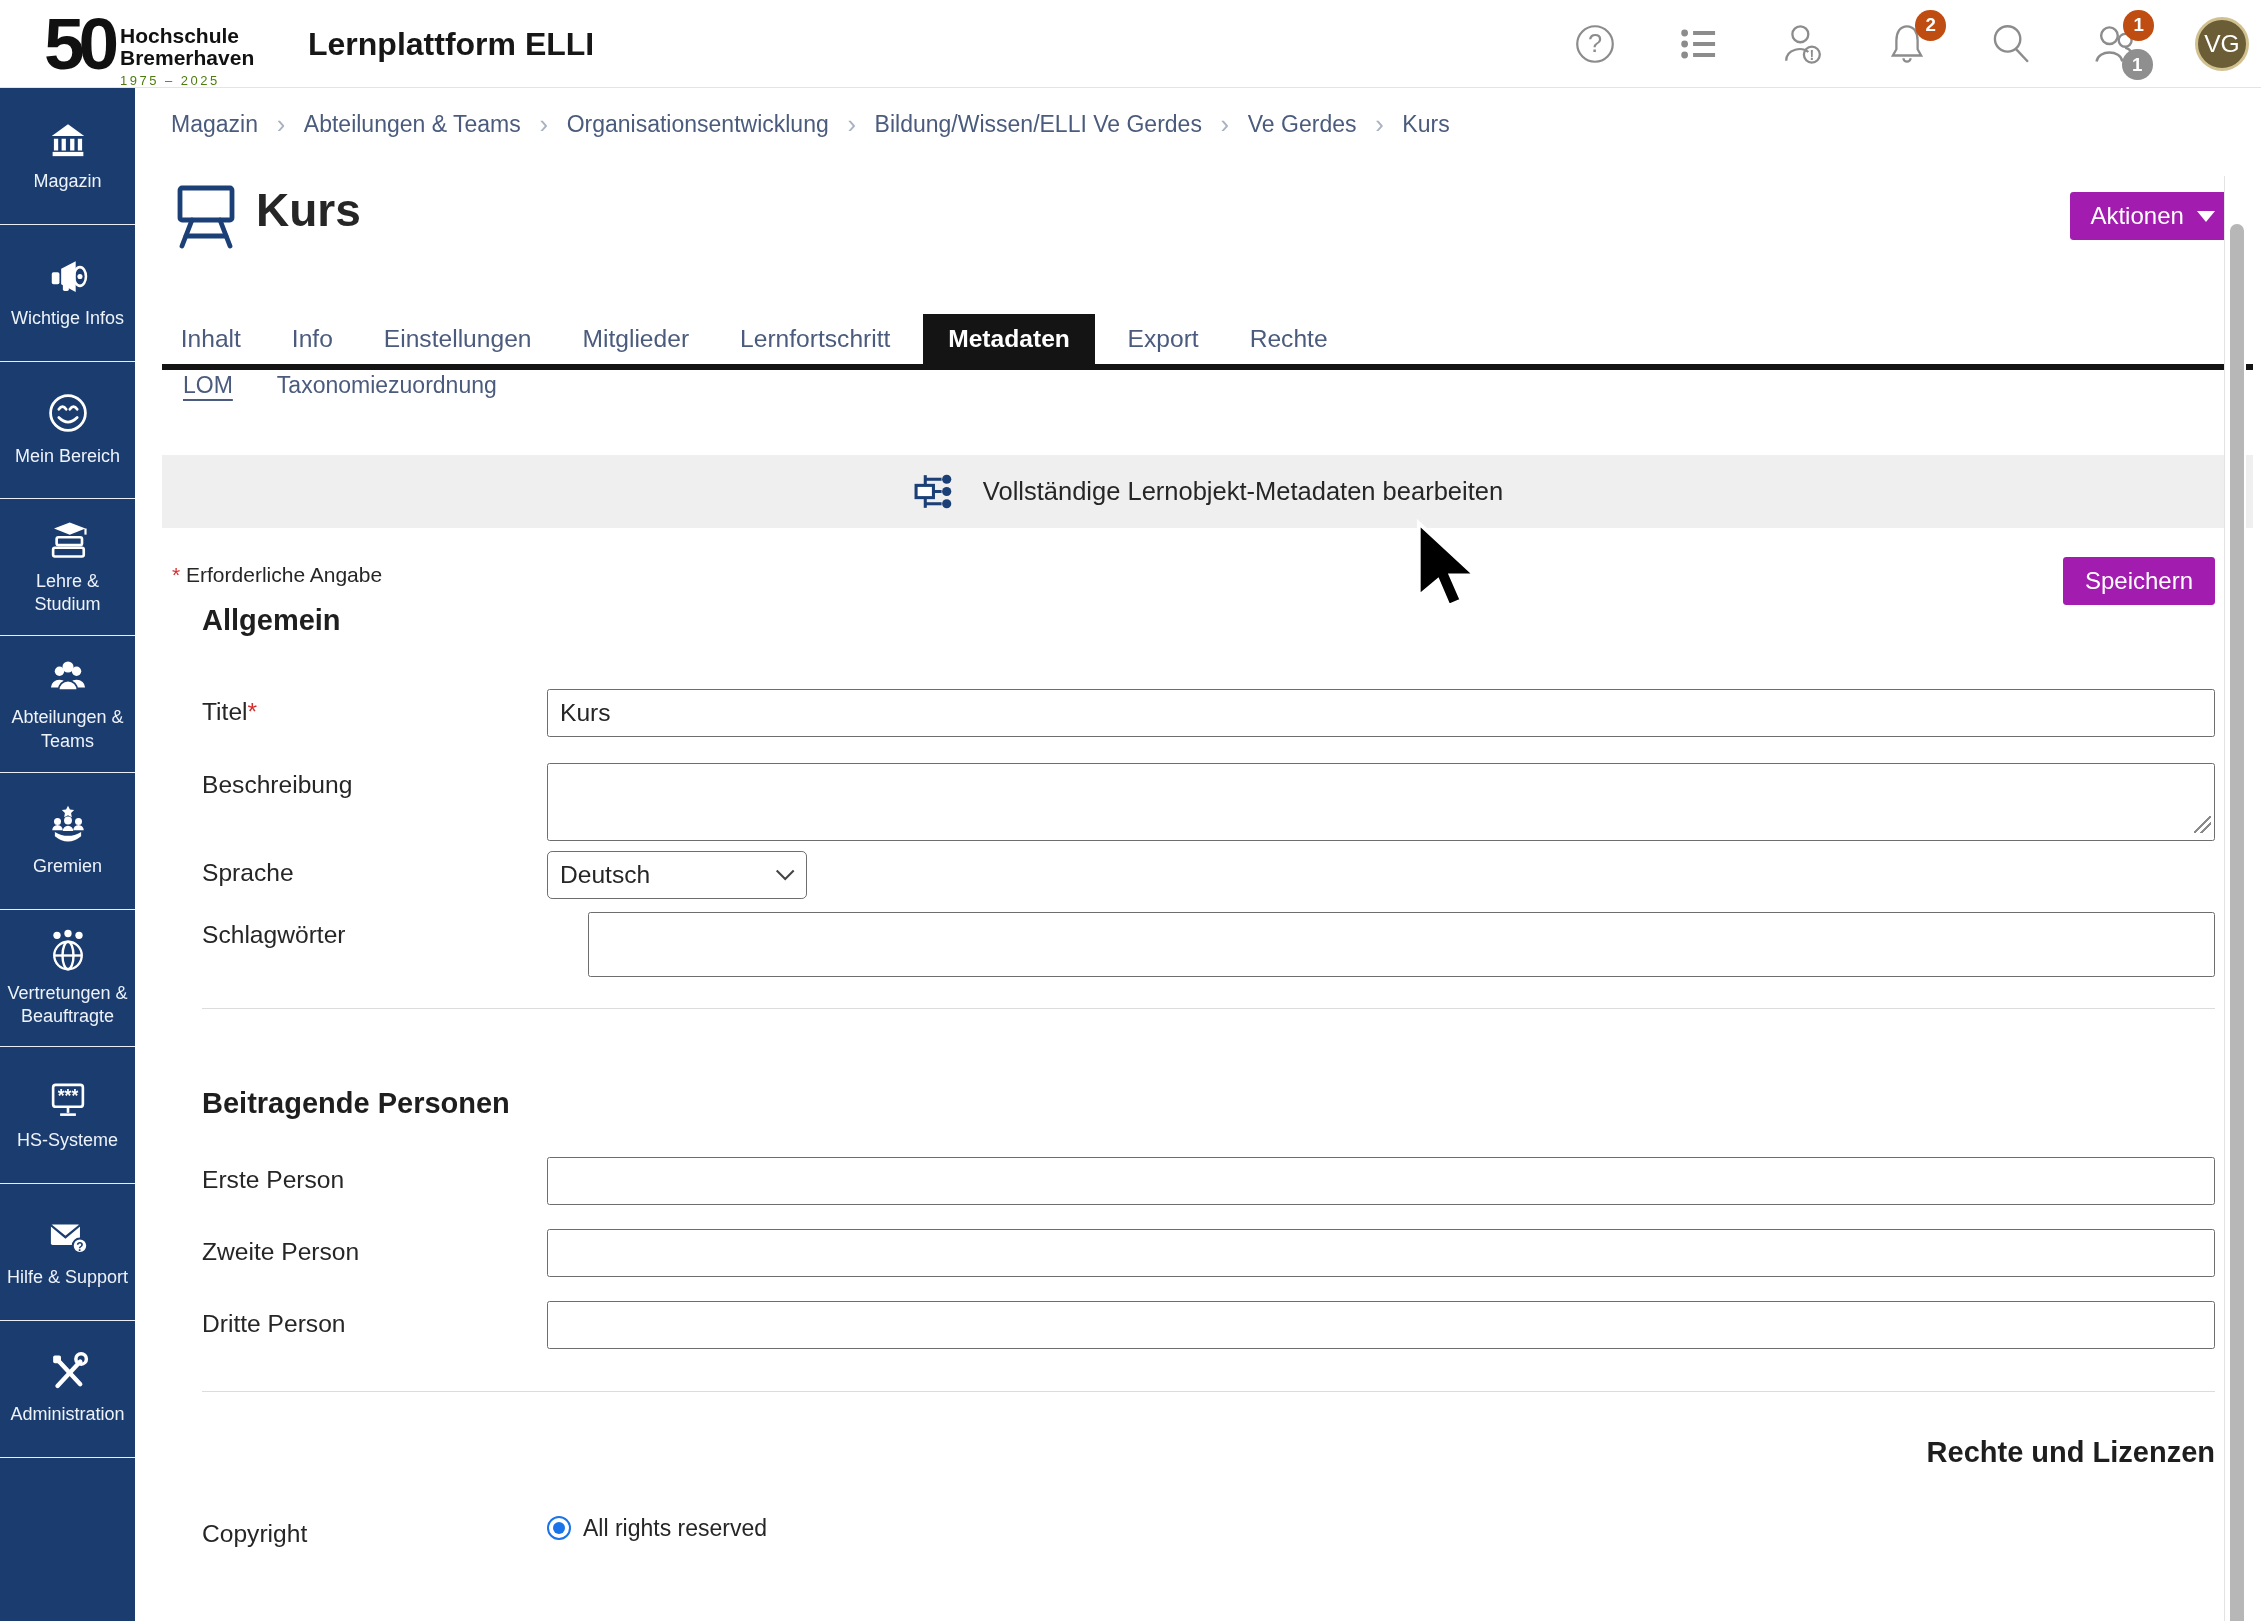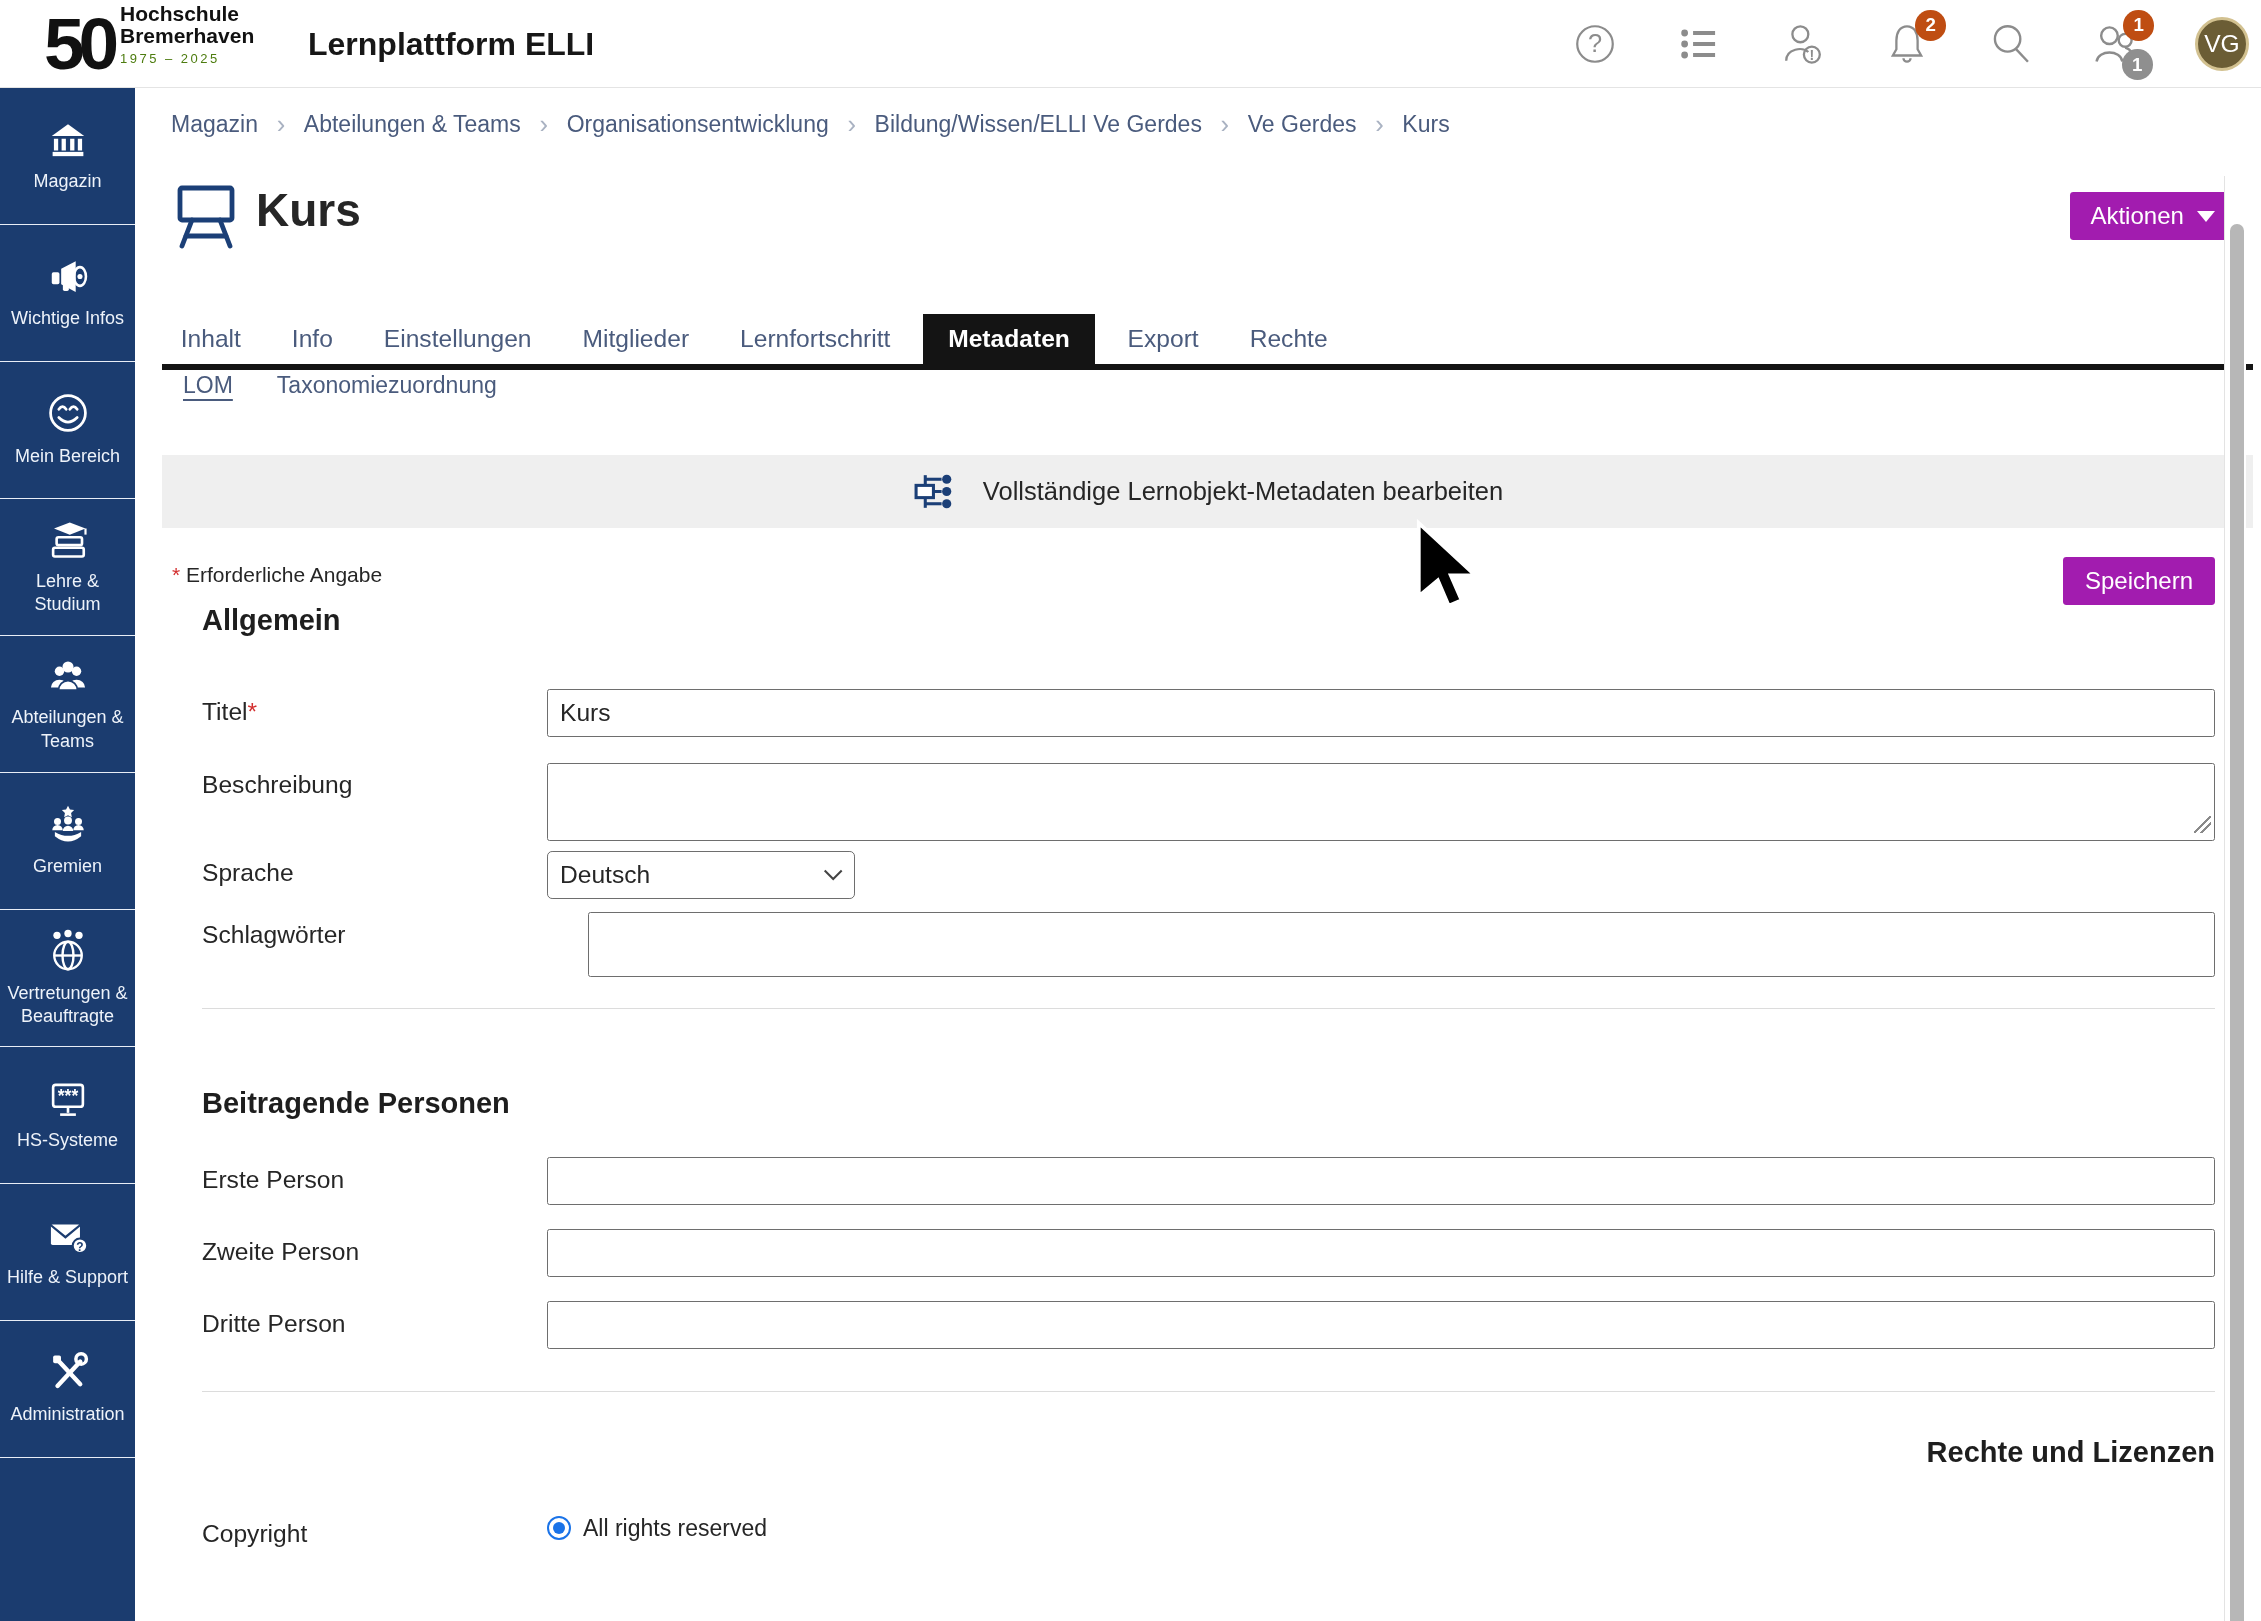"Hochschule" .logo-textcol { margin-top: none -> 22px }
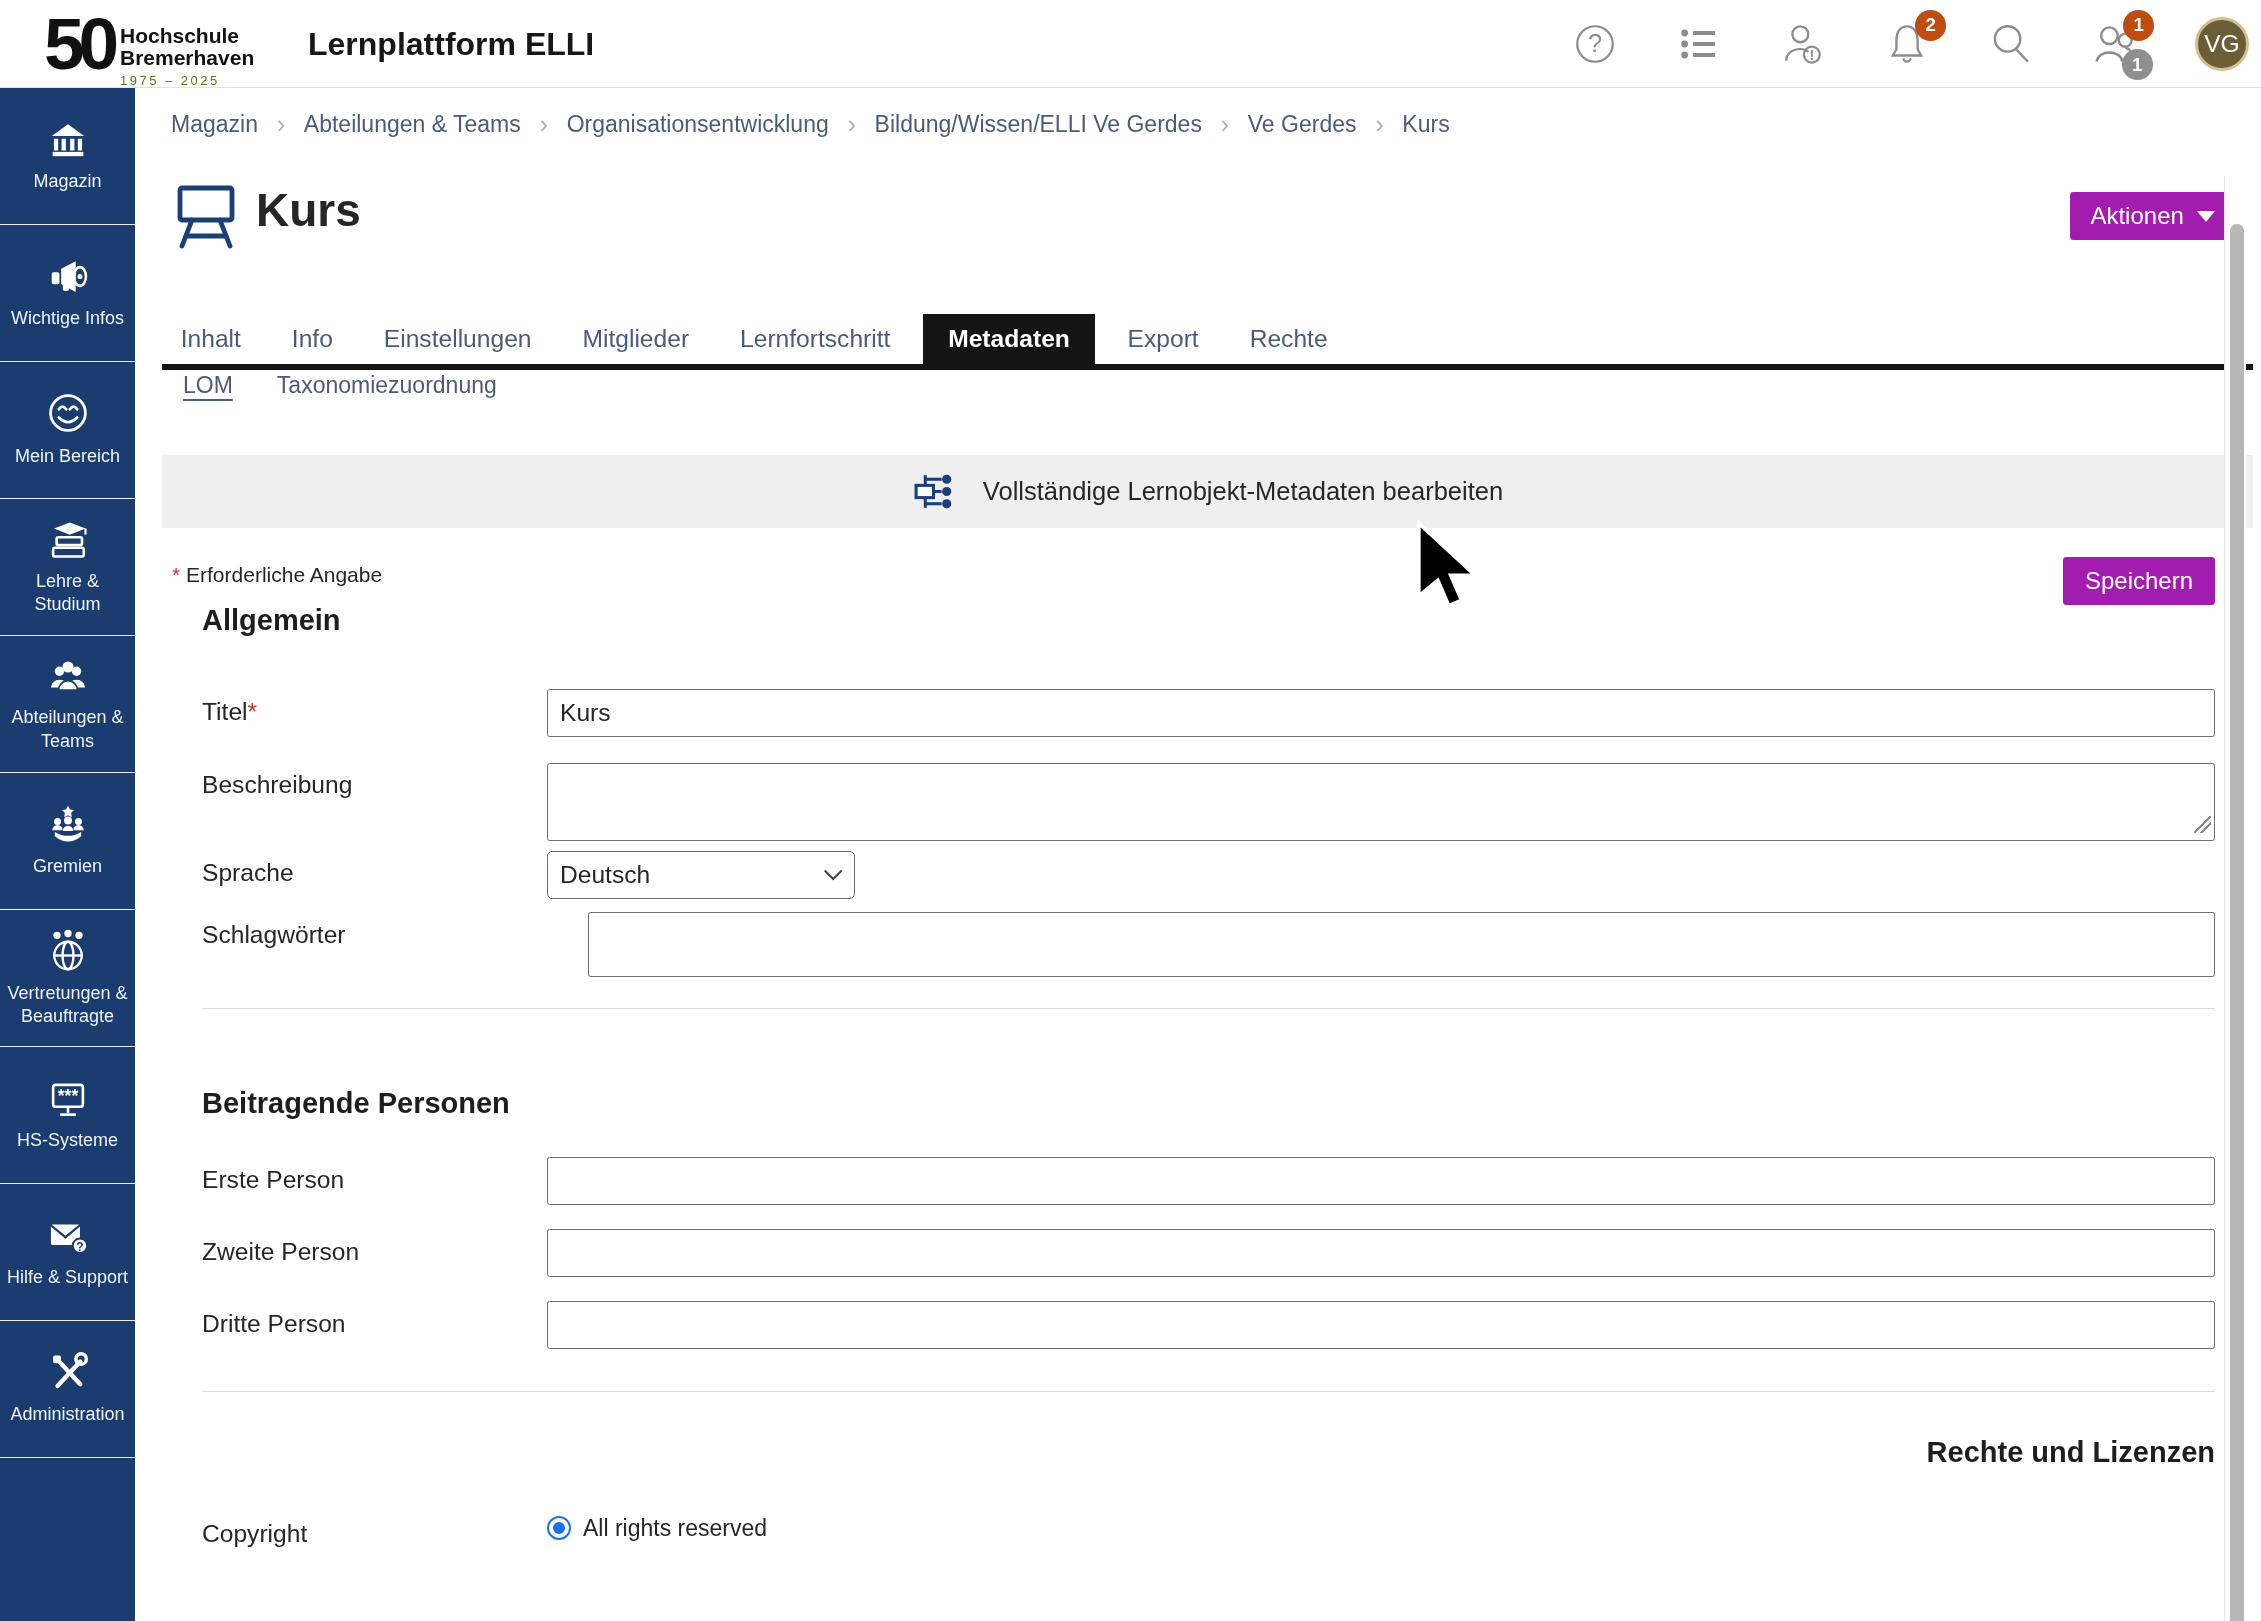"Deutsch" .select-wrap { width: 308px -> 260px }
